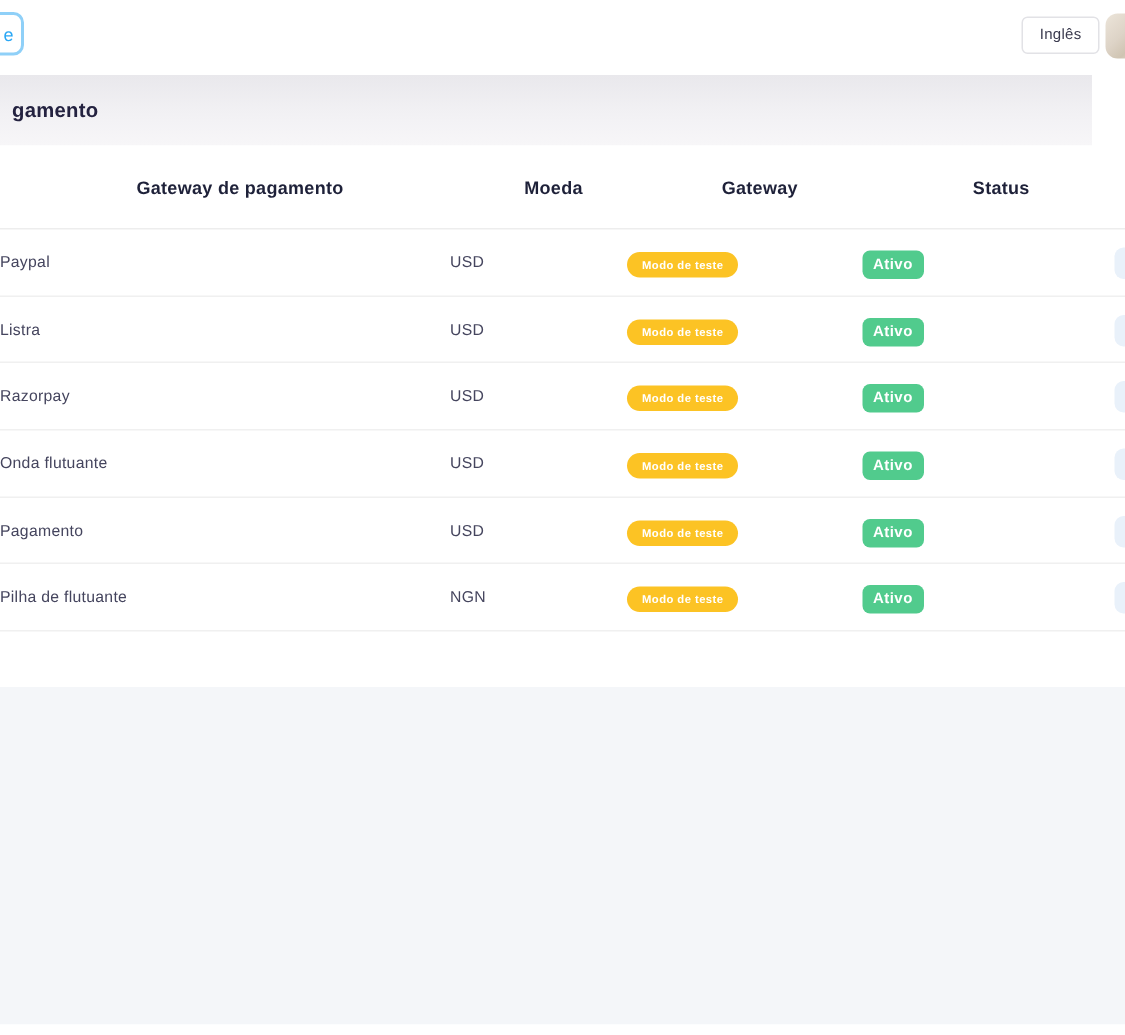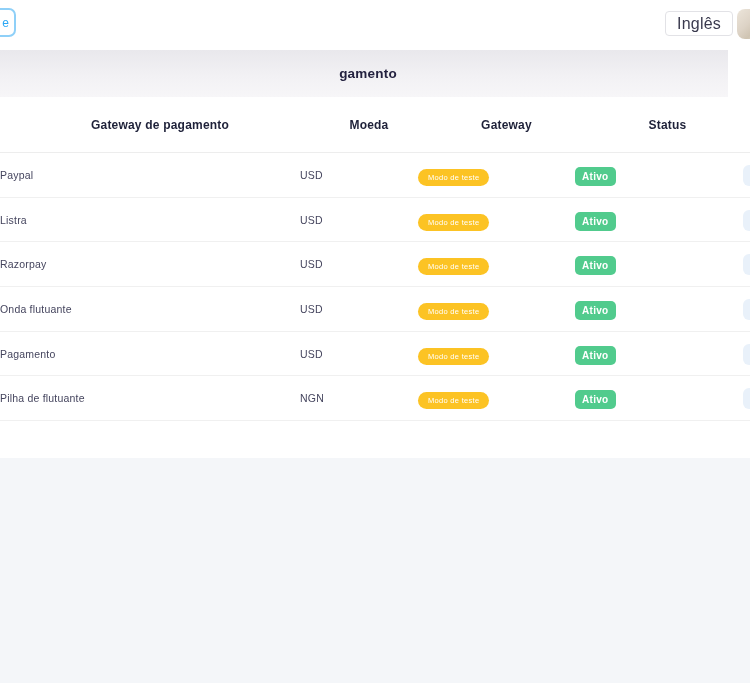"Inglês" .lang-btn { font-size: 16px -> 10px }
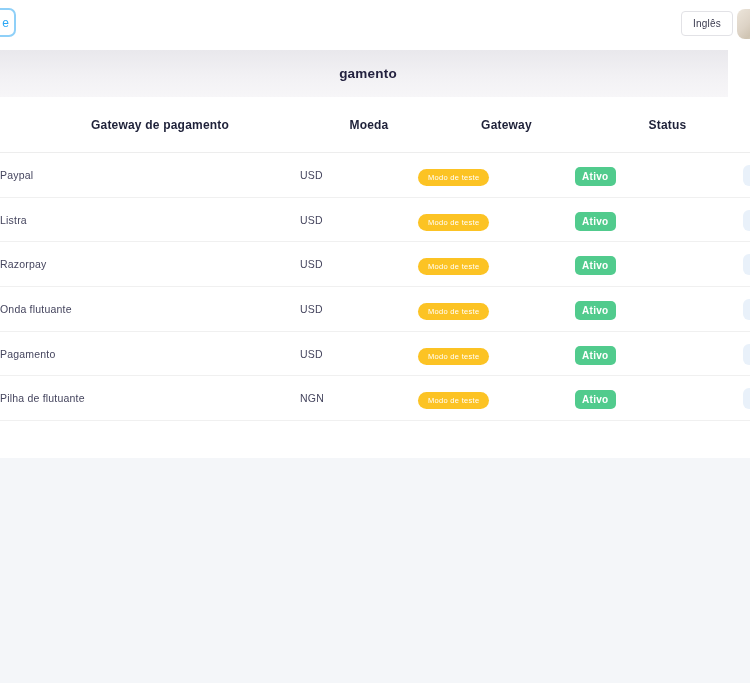"gamento" .page-header { justify-content: center -> none }
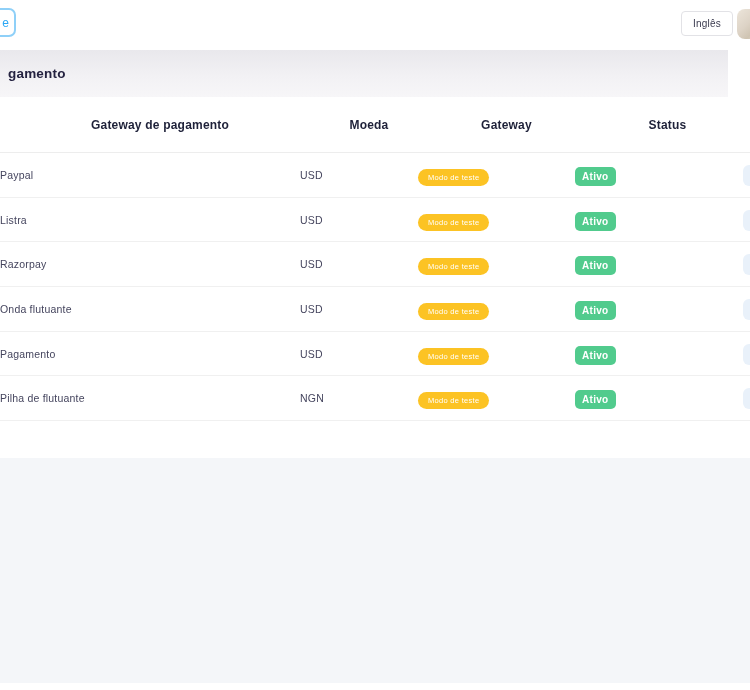"Modo de teste" .badge-env { font-weight: normal -> bold }
